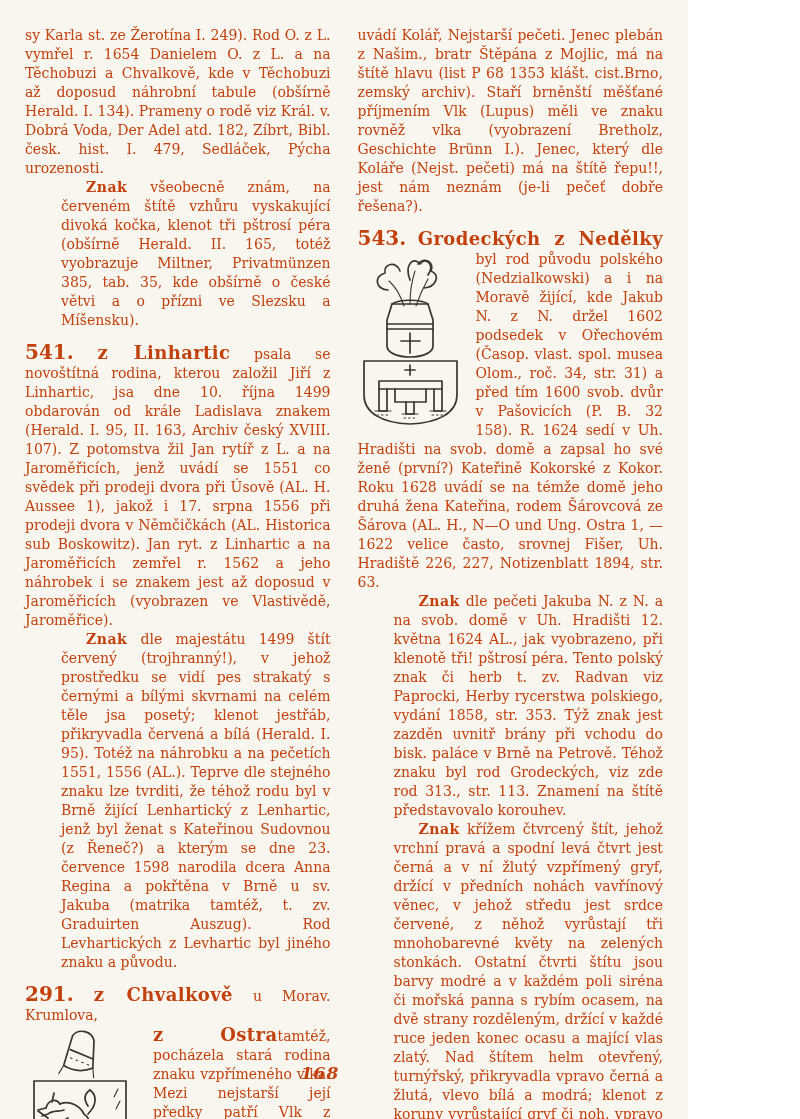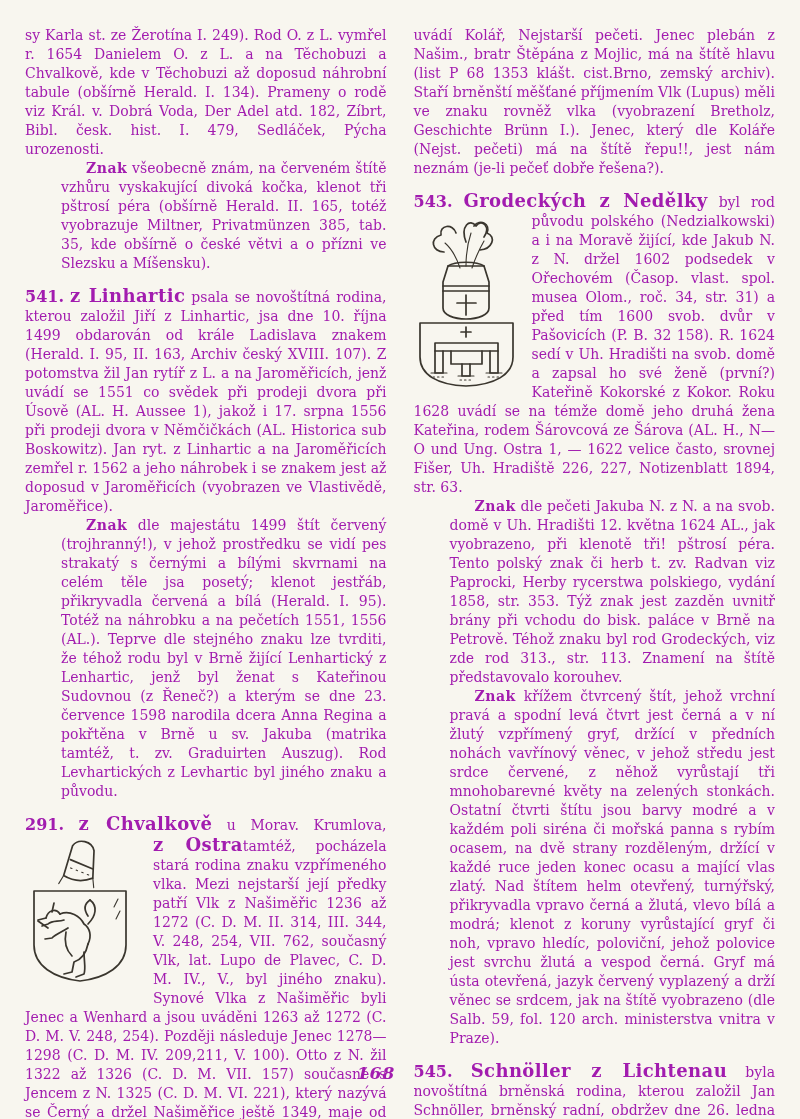"sy Karla st. ze Žerotína" .page { color: #a21caf -> #c2410c; width: 800px -> 688px }
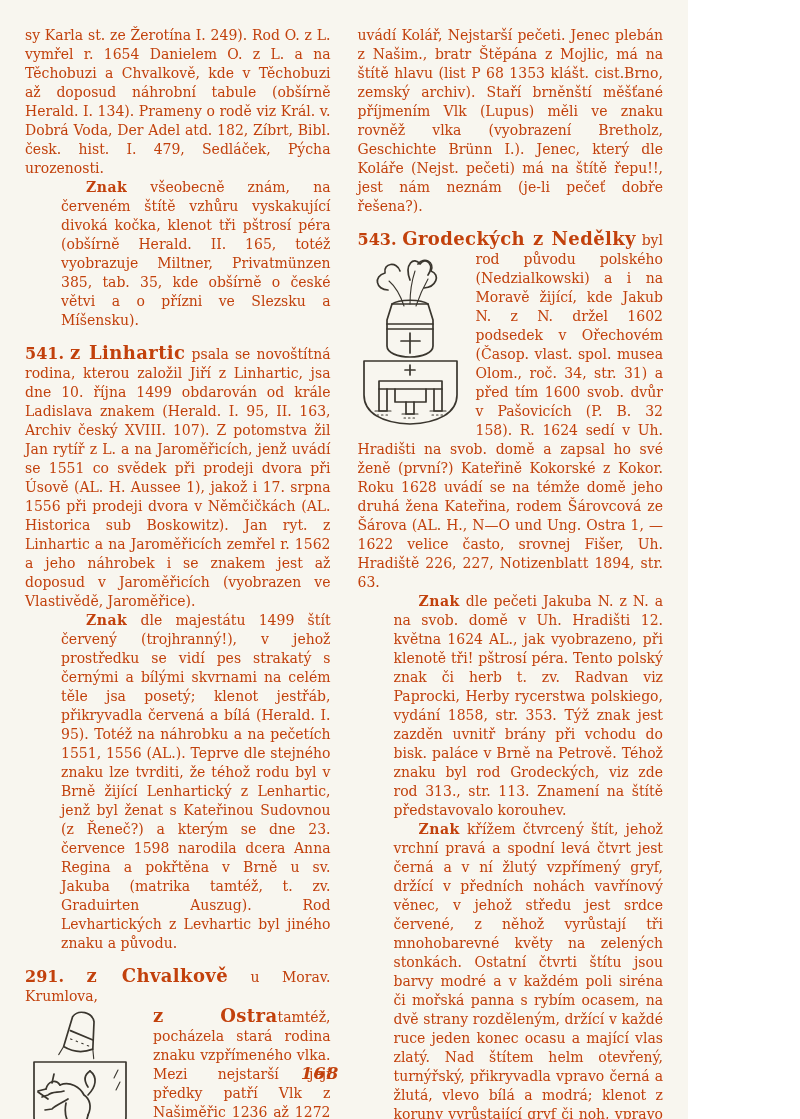"543." .sec-num { font-size: 16px -> 20px }
